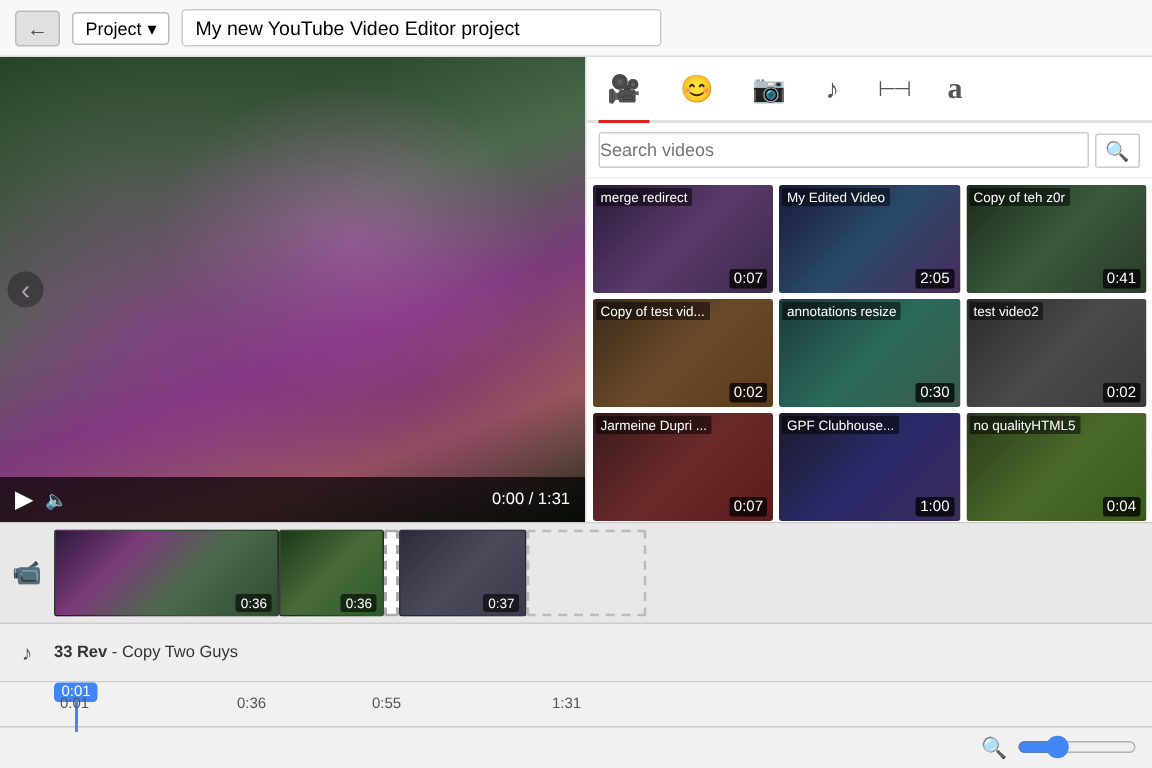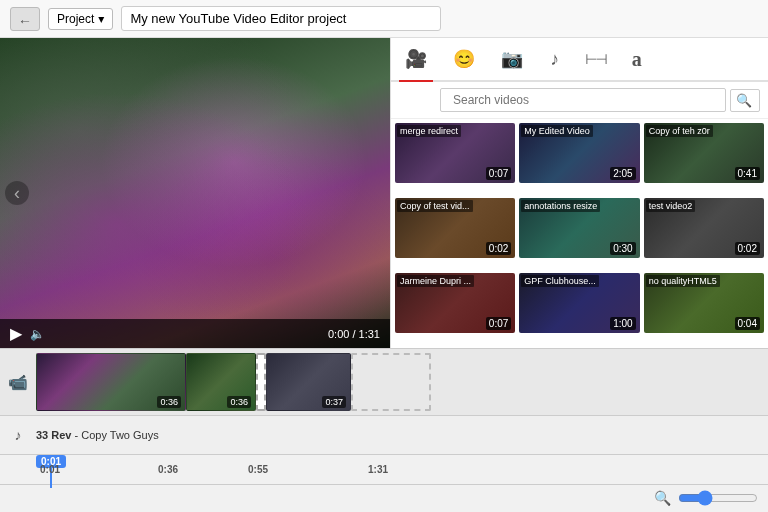"Search videos" #search-input { margin-left: 41px -> none; padding: 4px 12px -> 4px 0 }
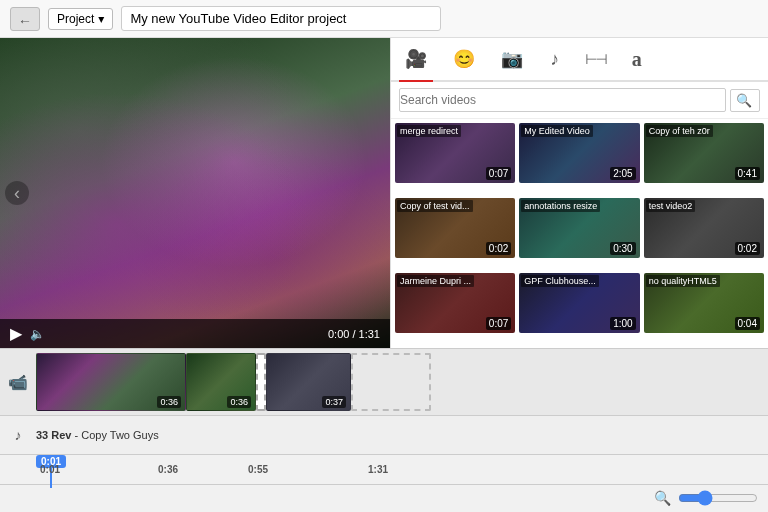"merge redirect" .video-thumb { height: 60px -> 72px }
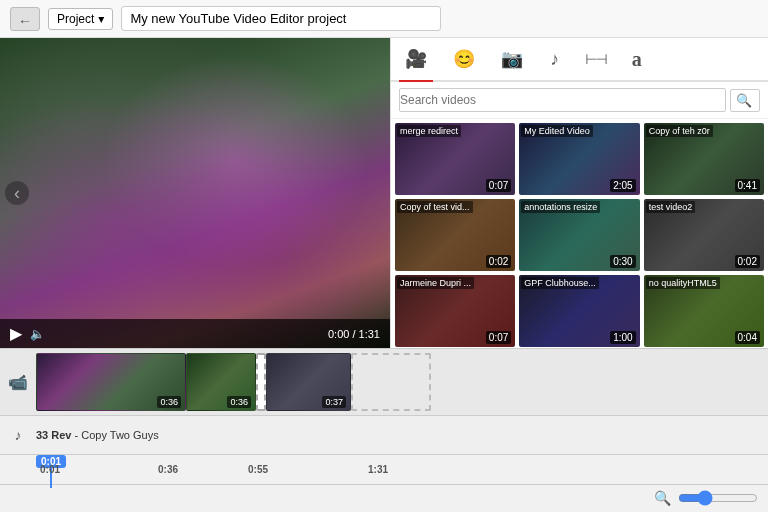"0:01" #timeline-ruler { font-weight: bold -> none }
